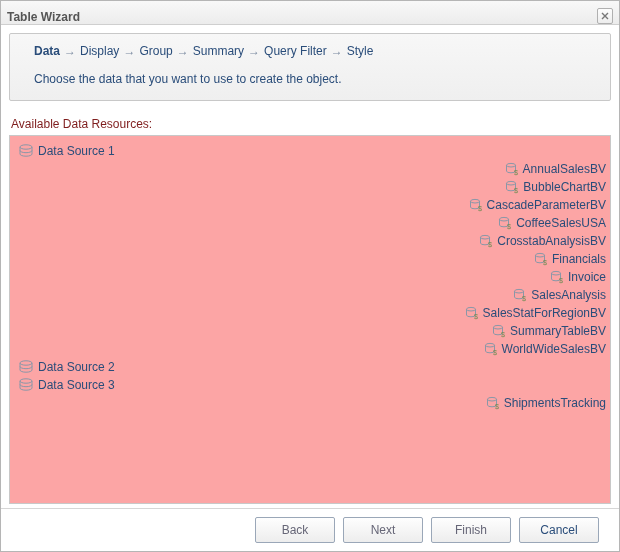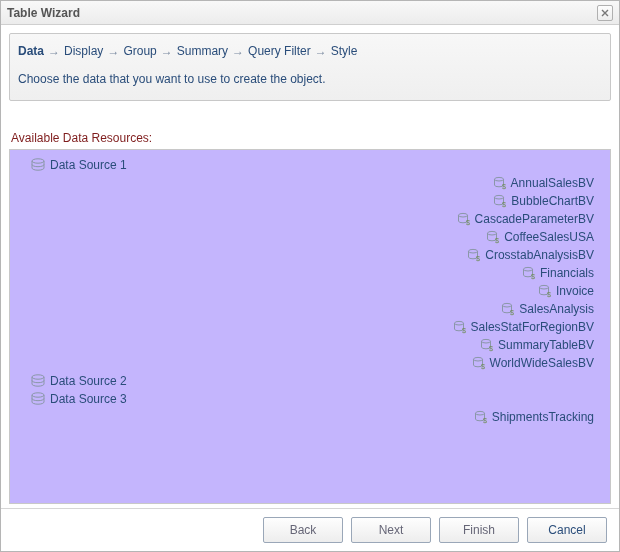"Table Wizard" .titlebar { align-items: center -> flex-end }
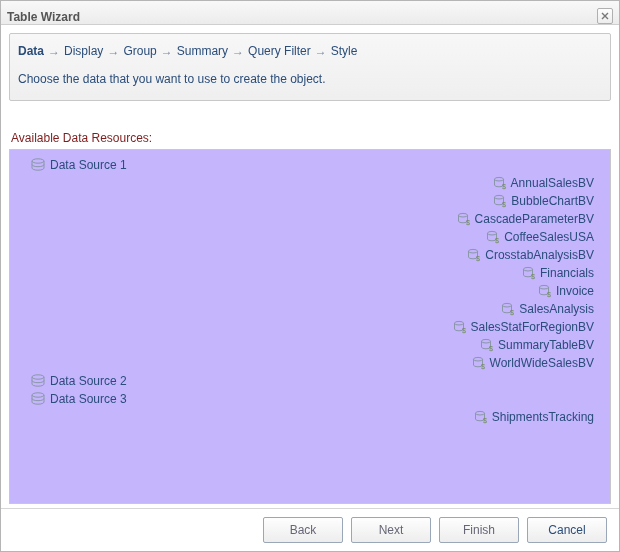"Data → Display → Group" .breadcrumb-panel { margin-bottom: 24px -> 10px; padding: 10px 12px 14px 8px -> 10px 12px 14px 24px }
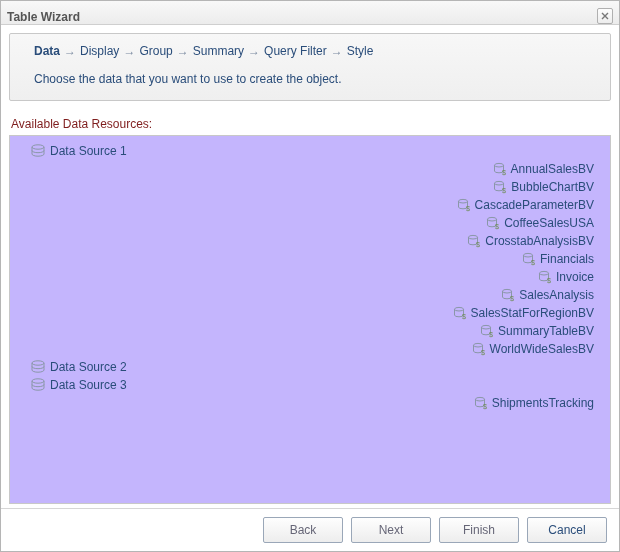"Data Source 1" .tree-container { background: #c4b5fd -> #fca5a5; padding: 6px 16px -> 6px 4px }
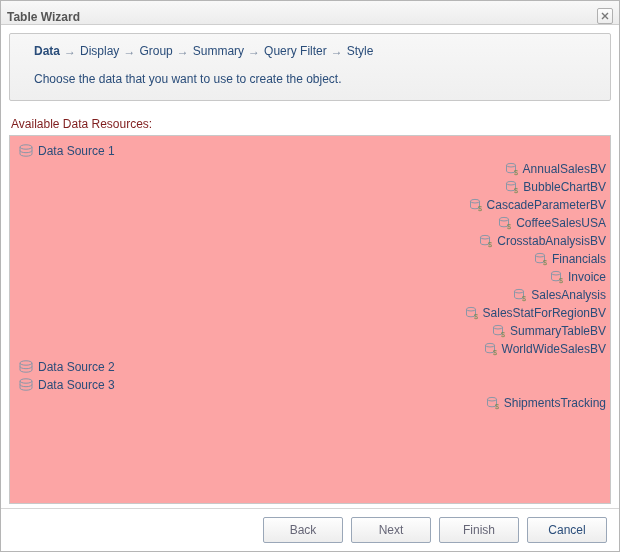"Back" .button-row { padding: 8px 12px -> 8px 20px }
